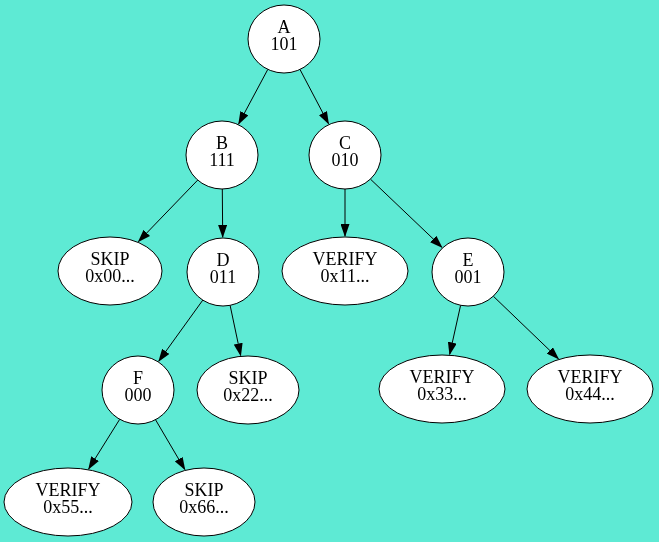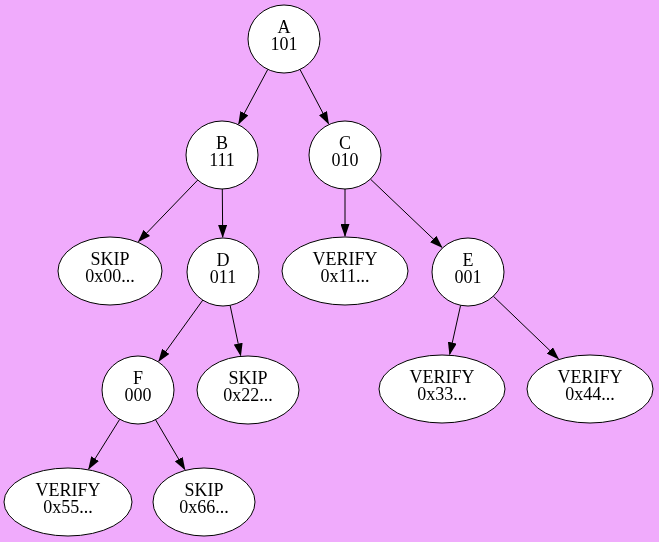"A 101" .canvas { background: #f0abfc -> #5eead4 }
